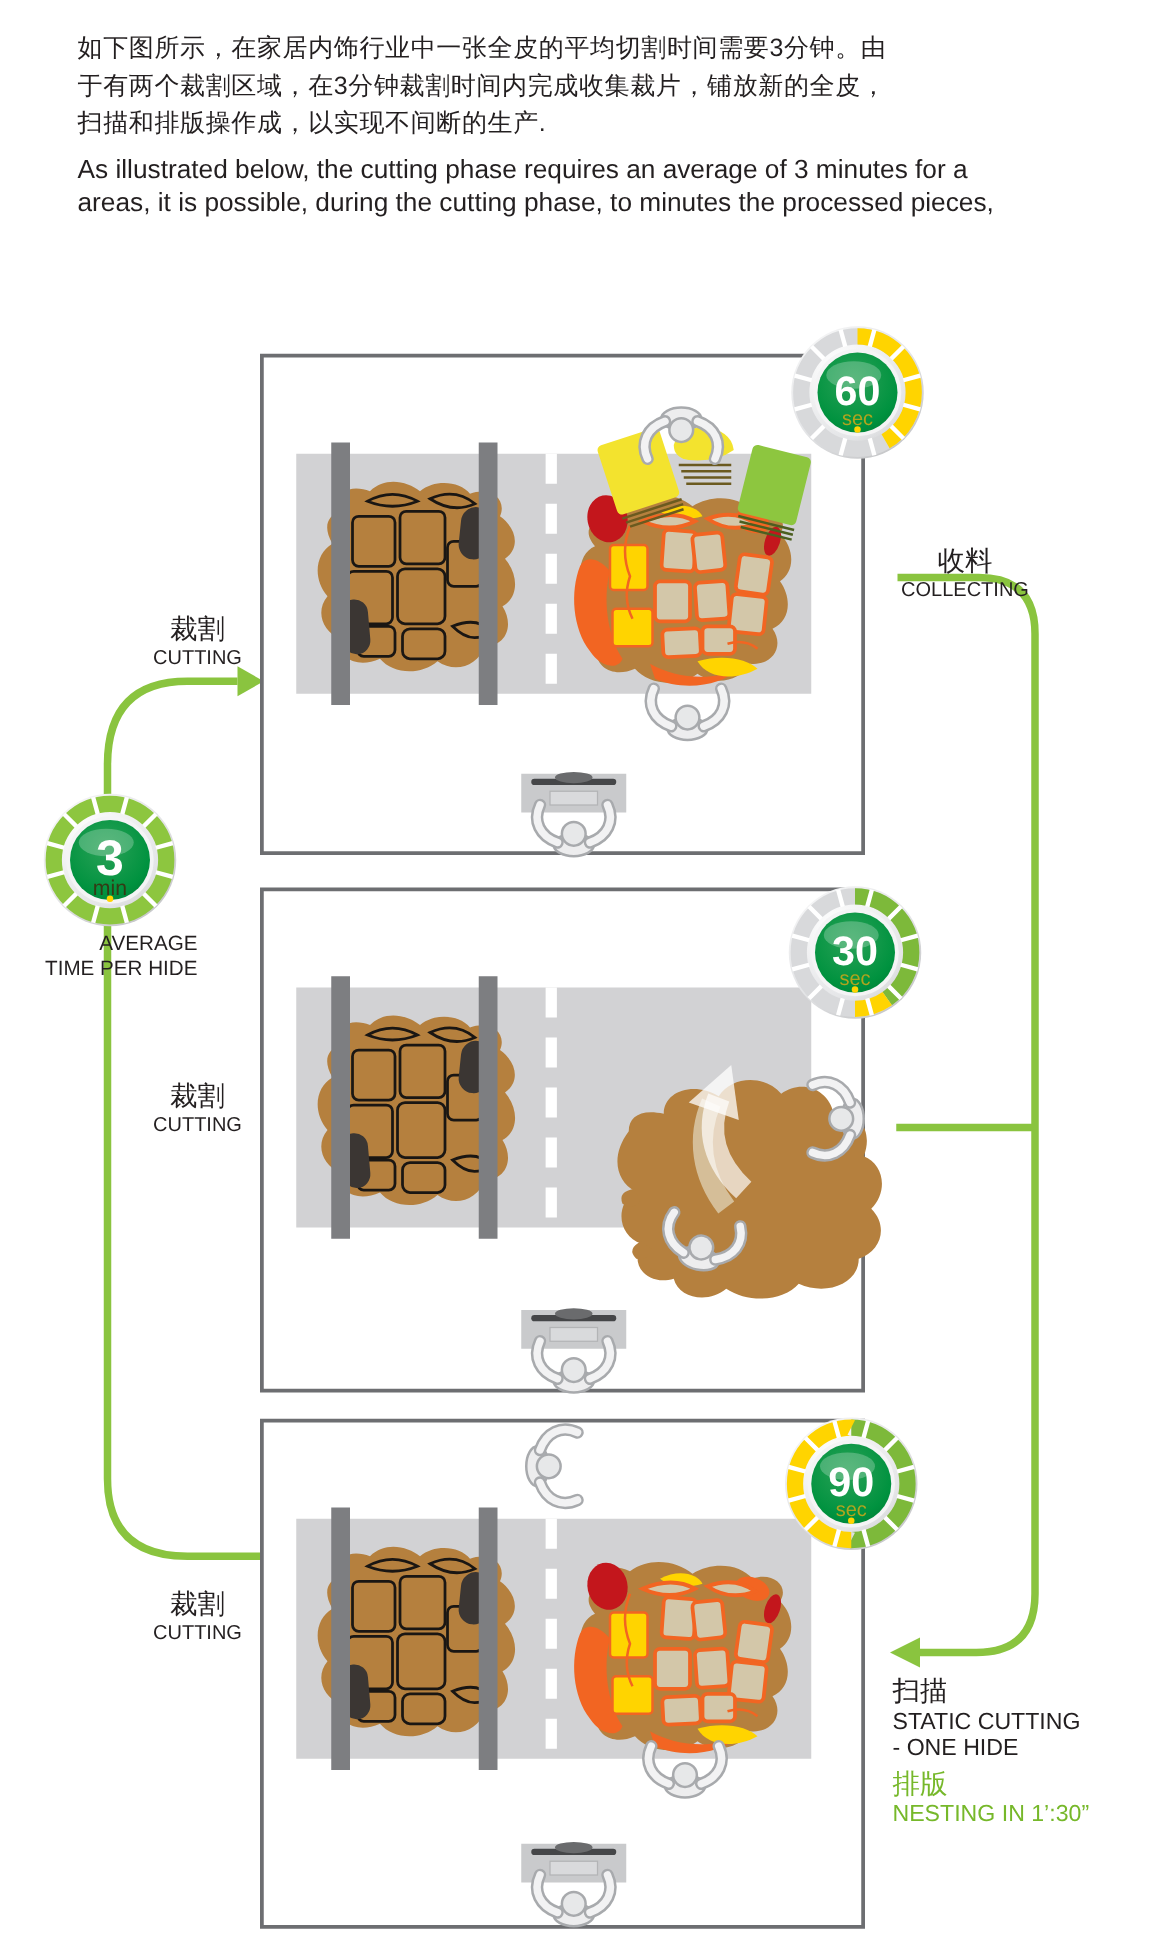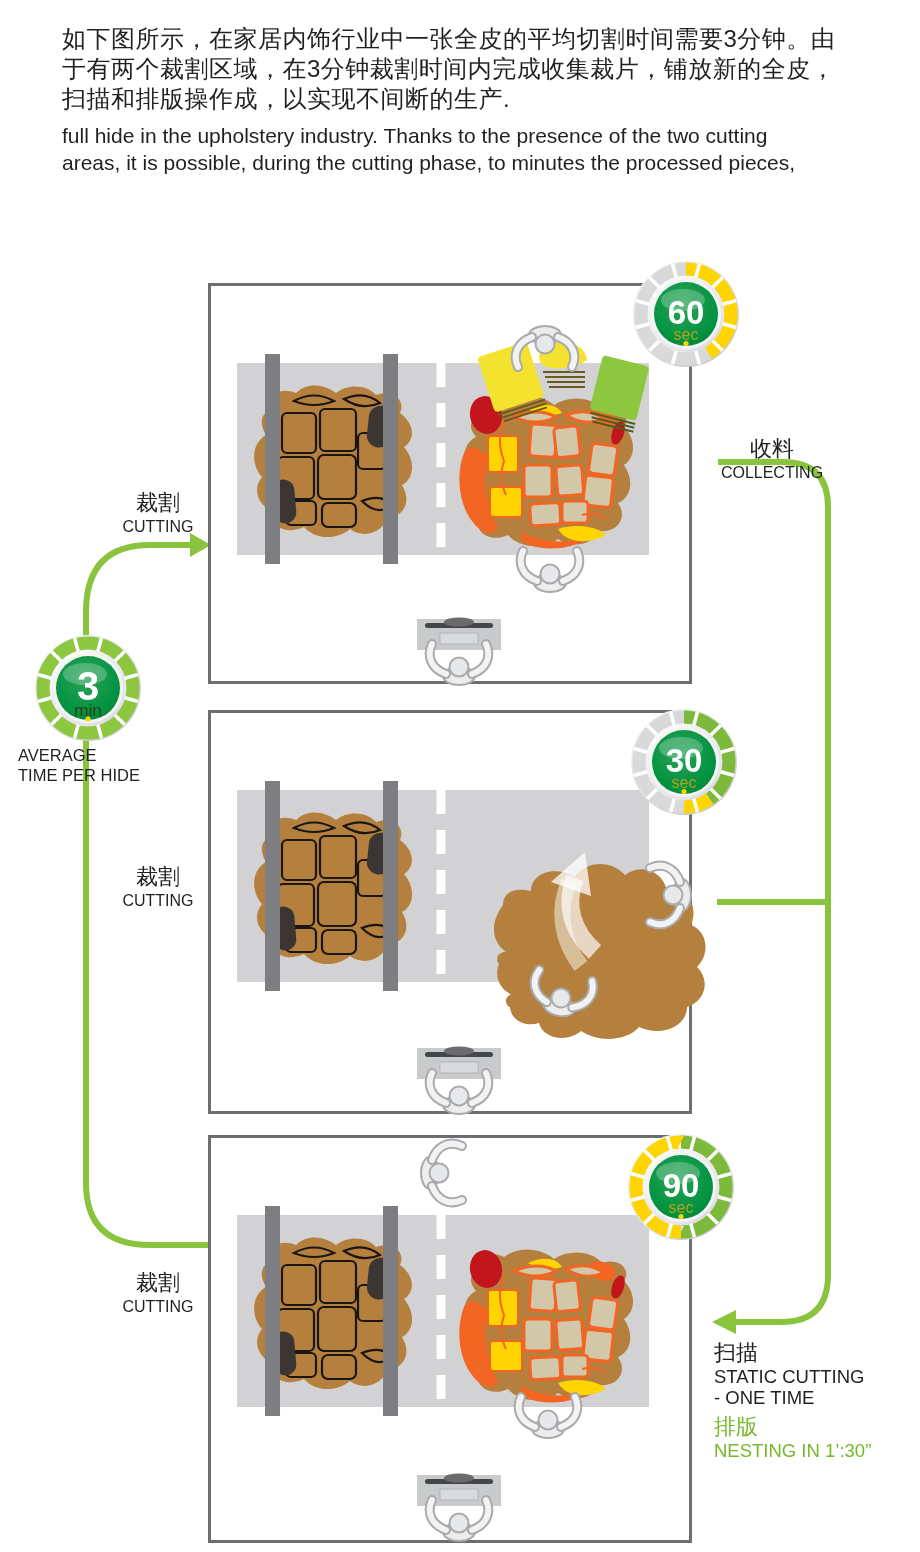"如下图所示，在家居内饰行业中一张全皮的平均切割时间需要3分钟。由" #intro-zh { font-size: 24px -> 20px }
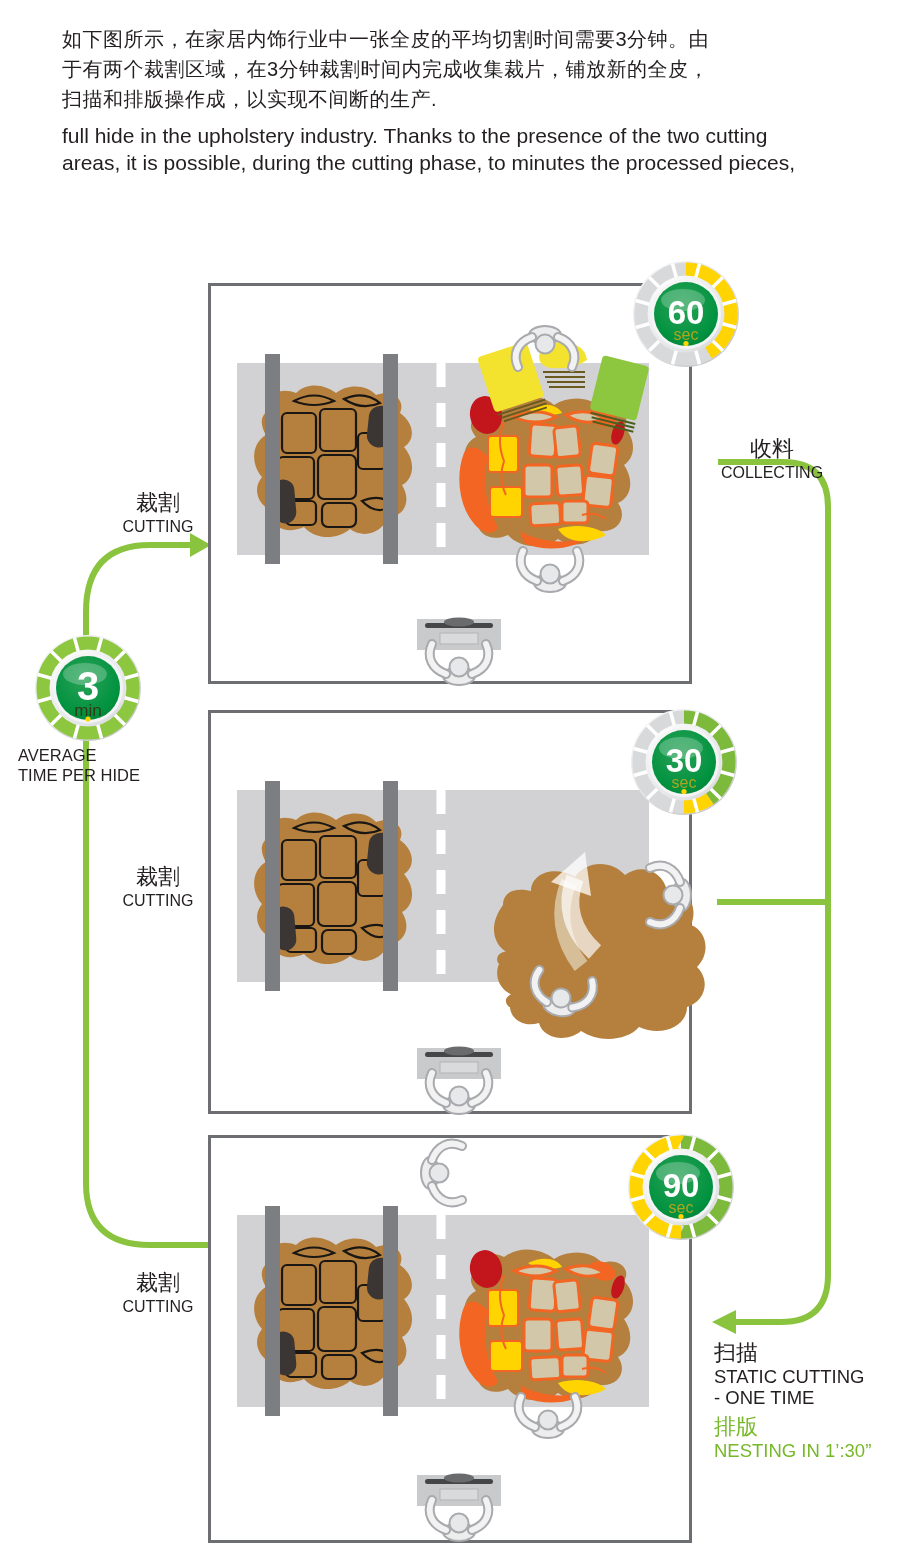"As illustrated below, the cutting" div { html: none -> <div>As illustrated below, the cutting phase requires an average of 3 minutes for a</div> }
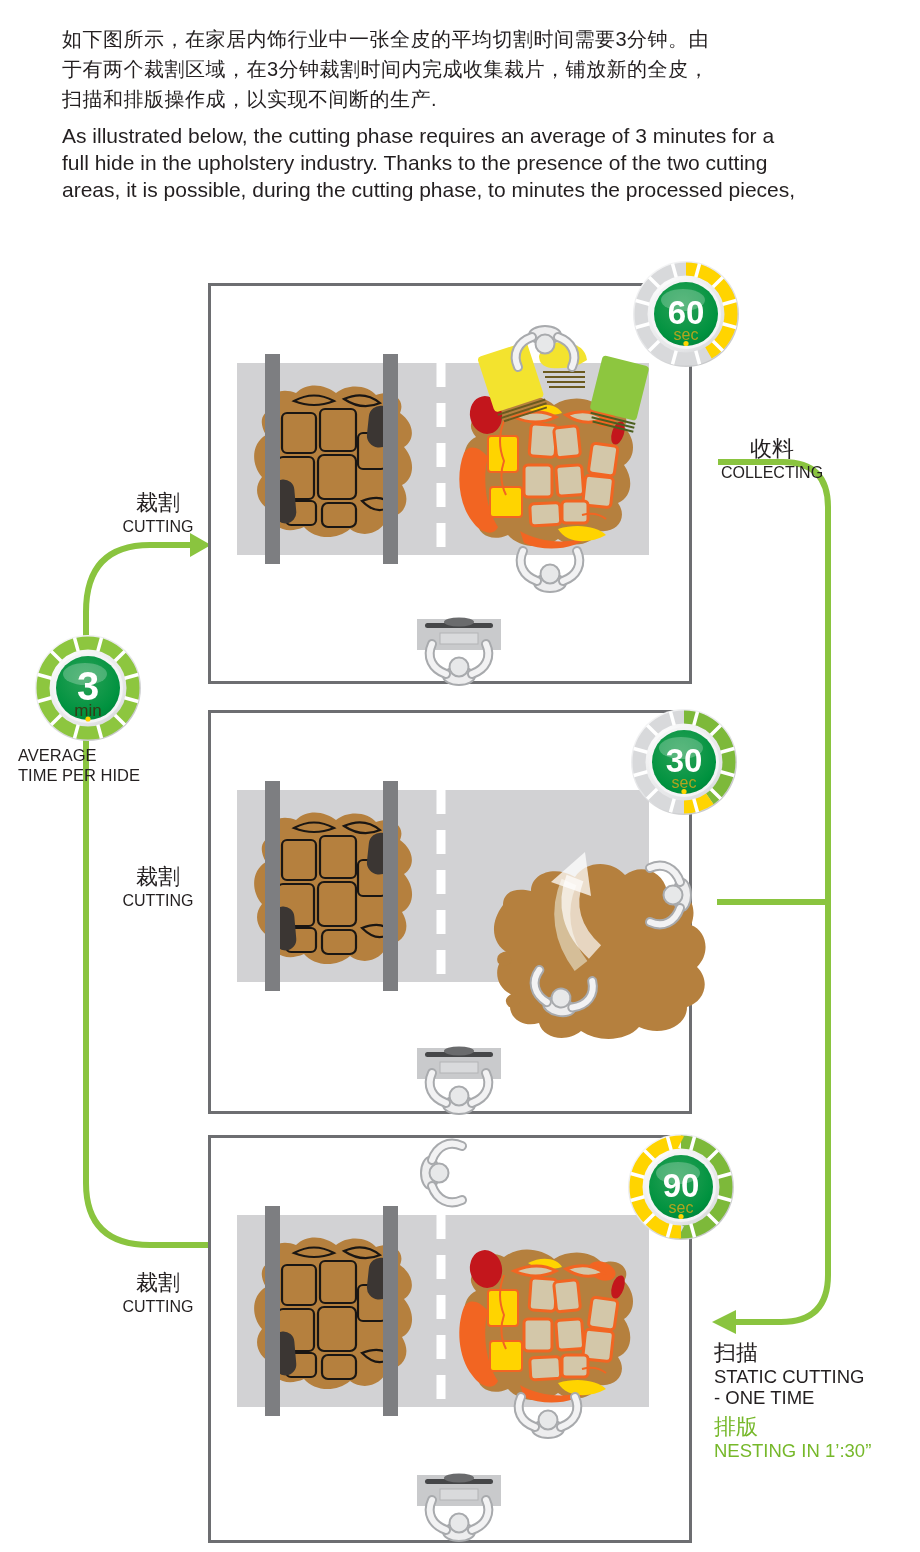"full hide in the upholstery" div { html: <div>full hide in the upholstery industry. Thanks to the presence of the two cutting</div> -> none }
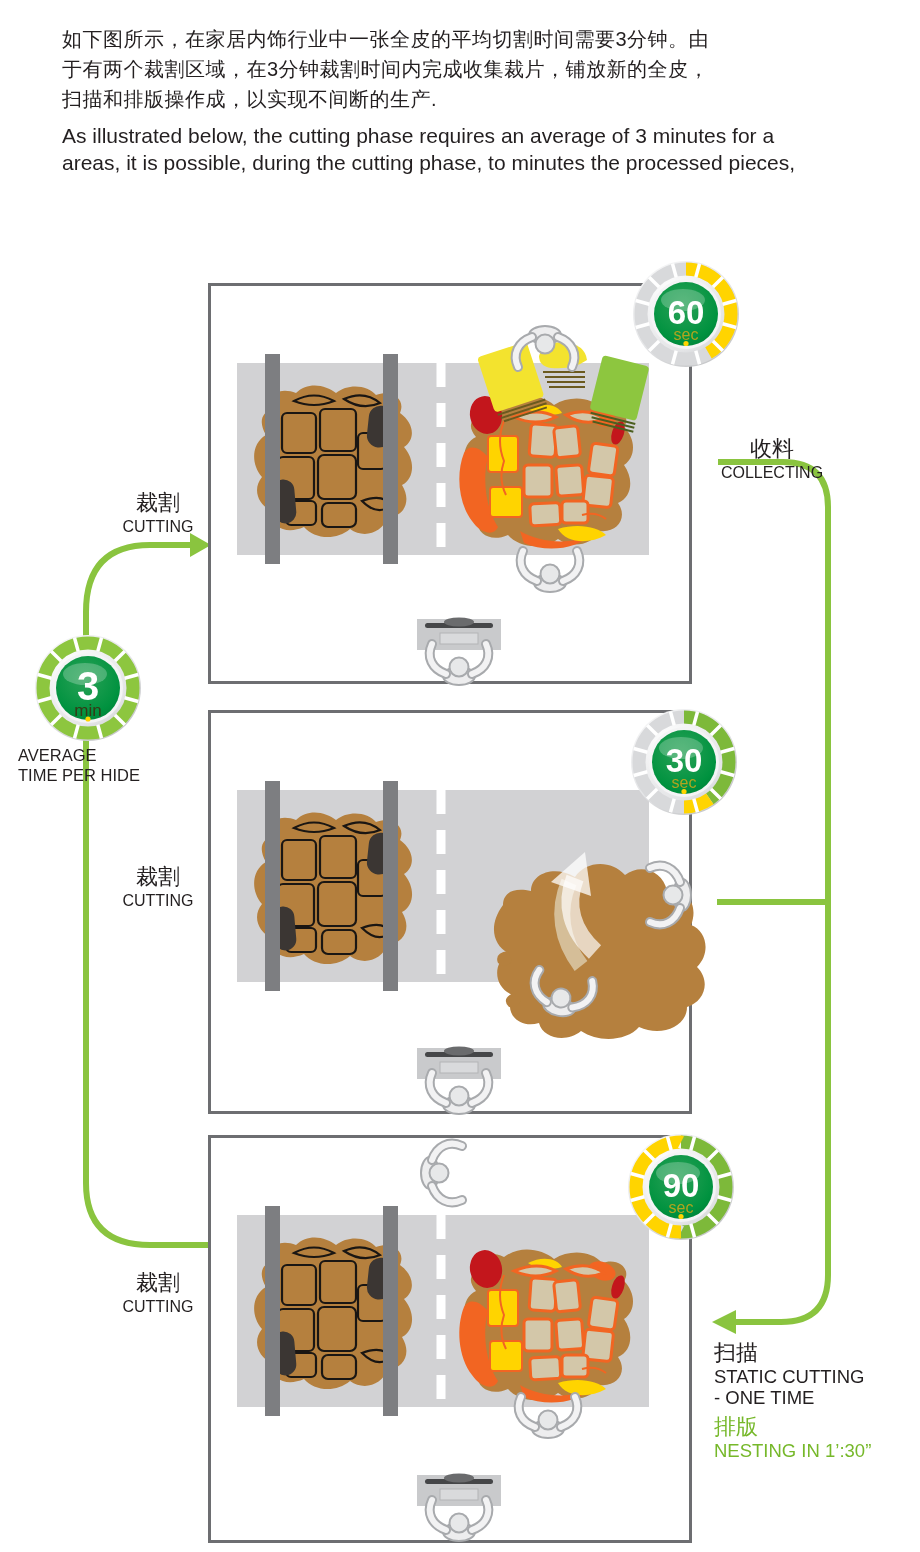"AVERAGE" #badge-caption { text-align: left -> right }
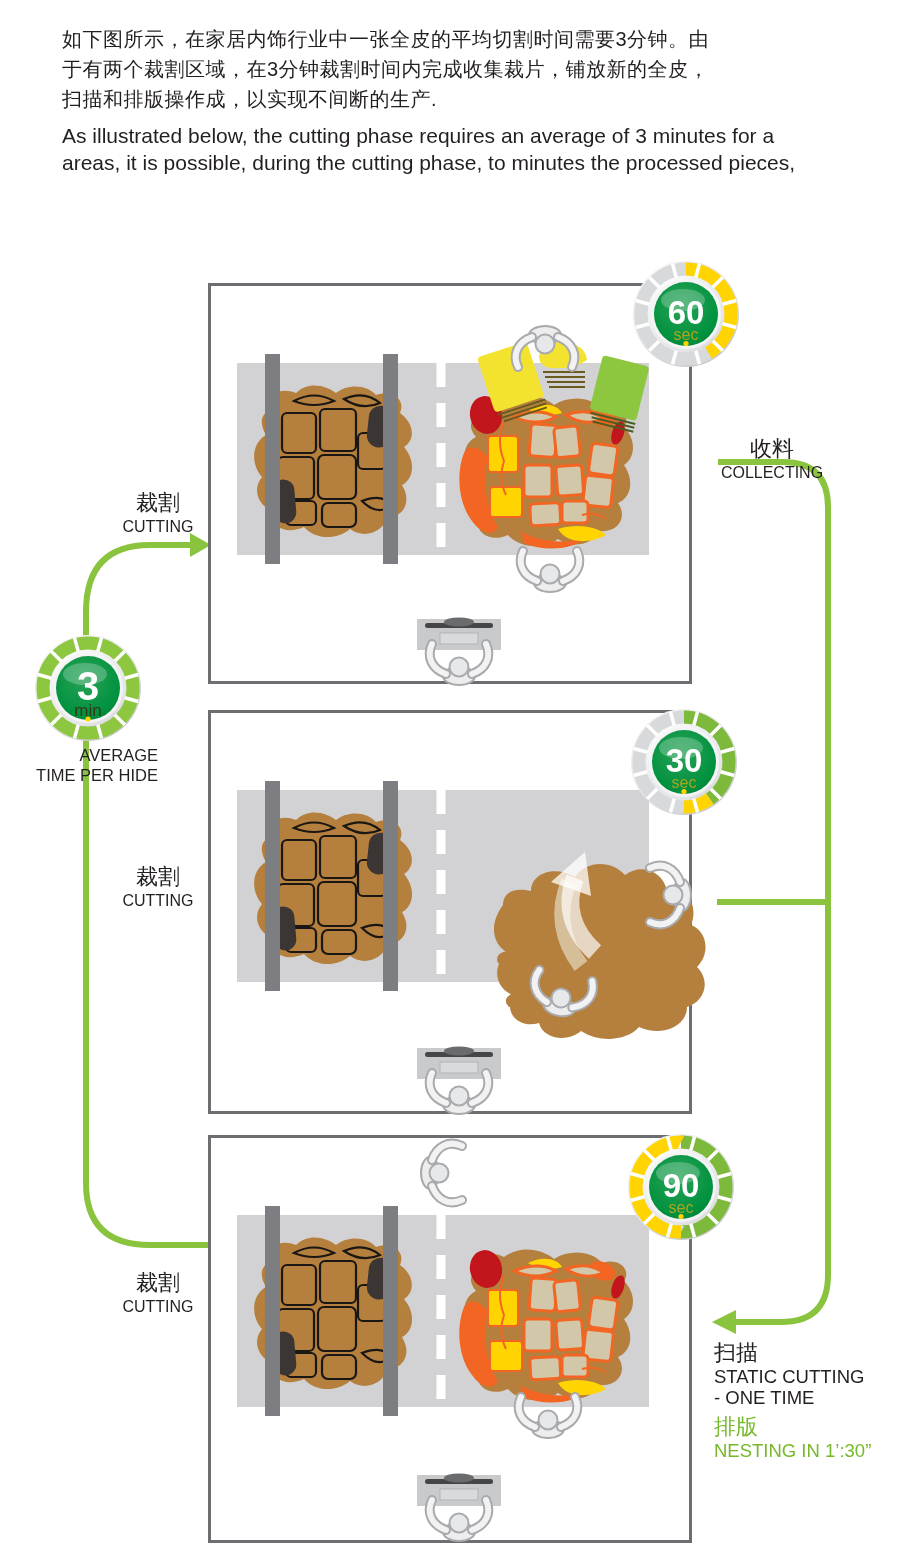"- ONE TIME" div.en { text: TIME -> HIDE }
